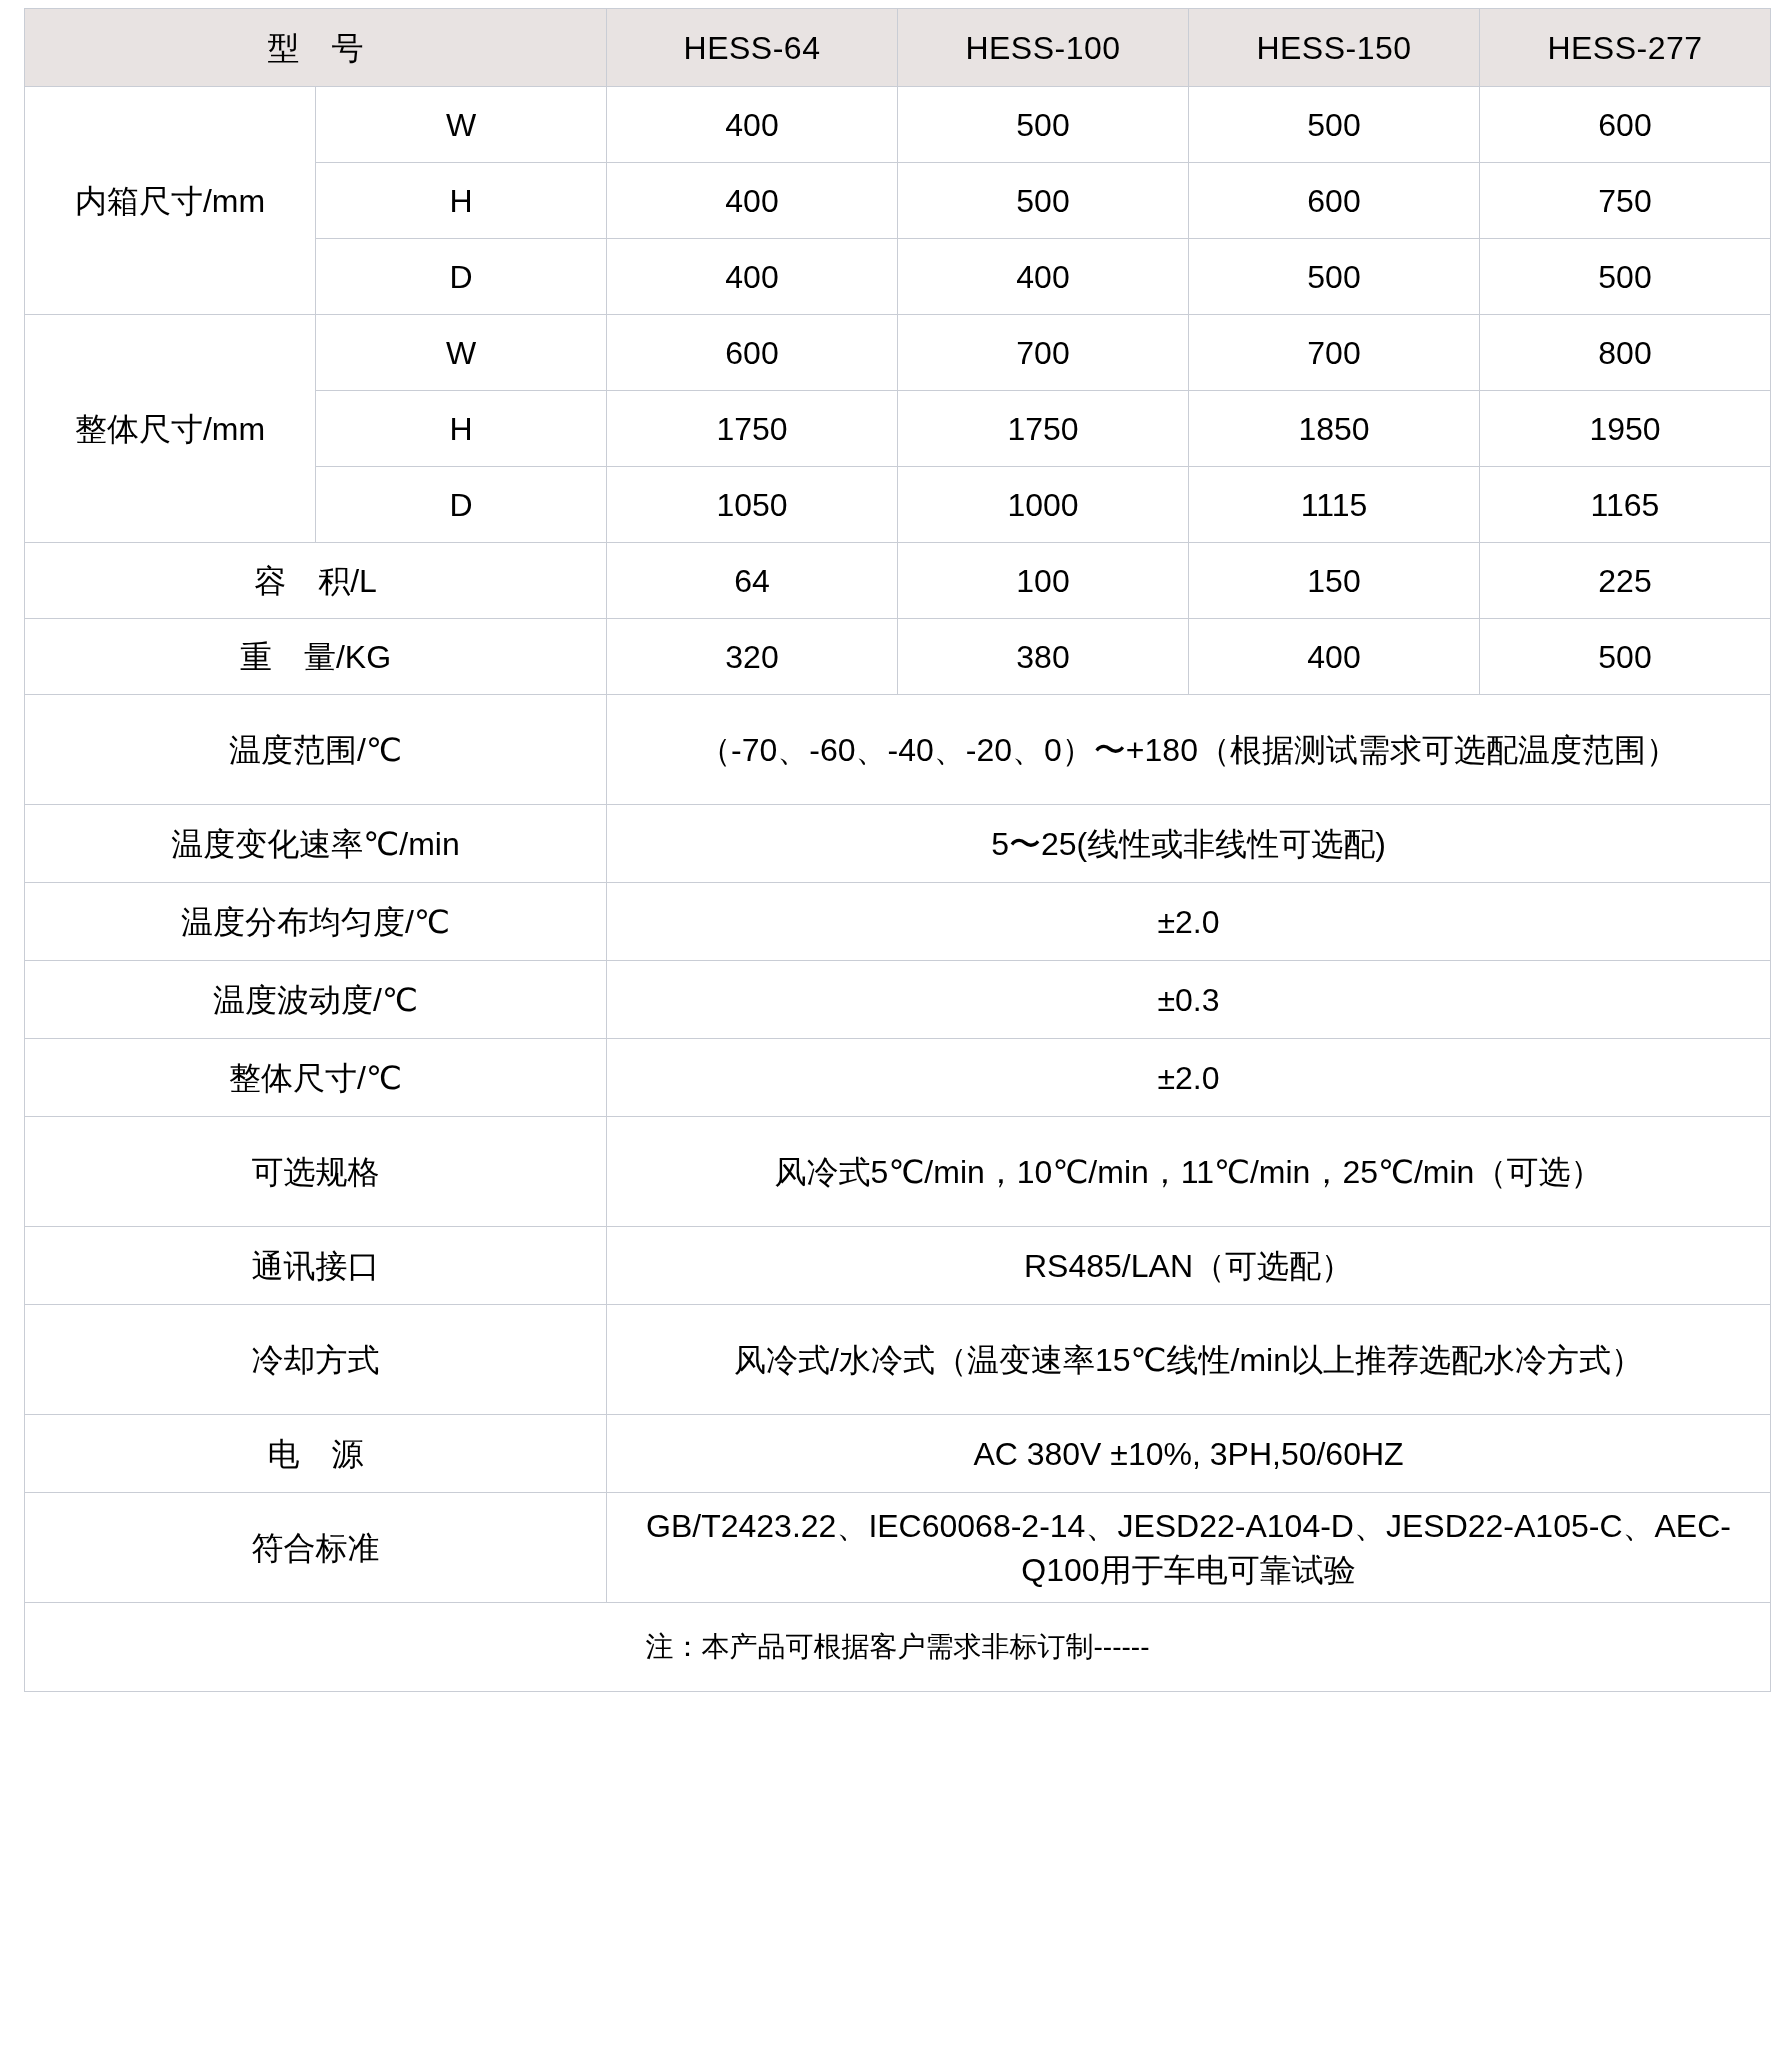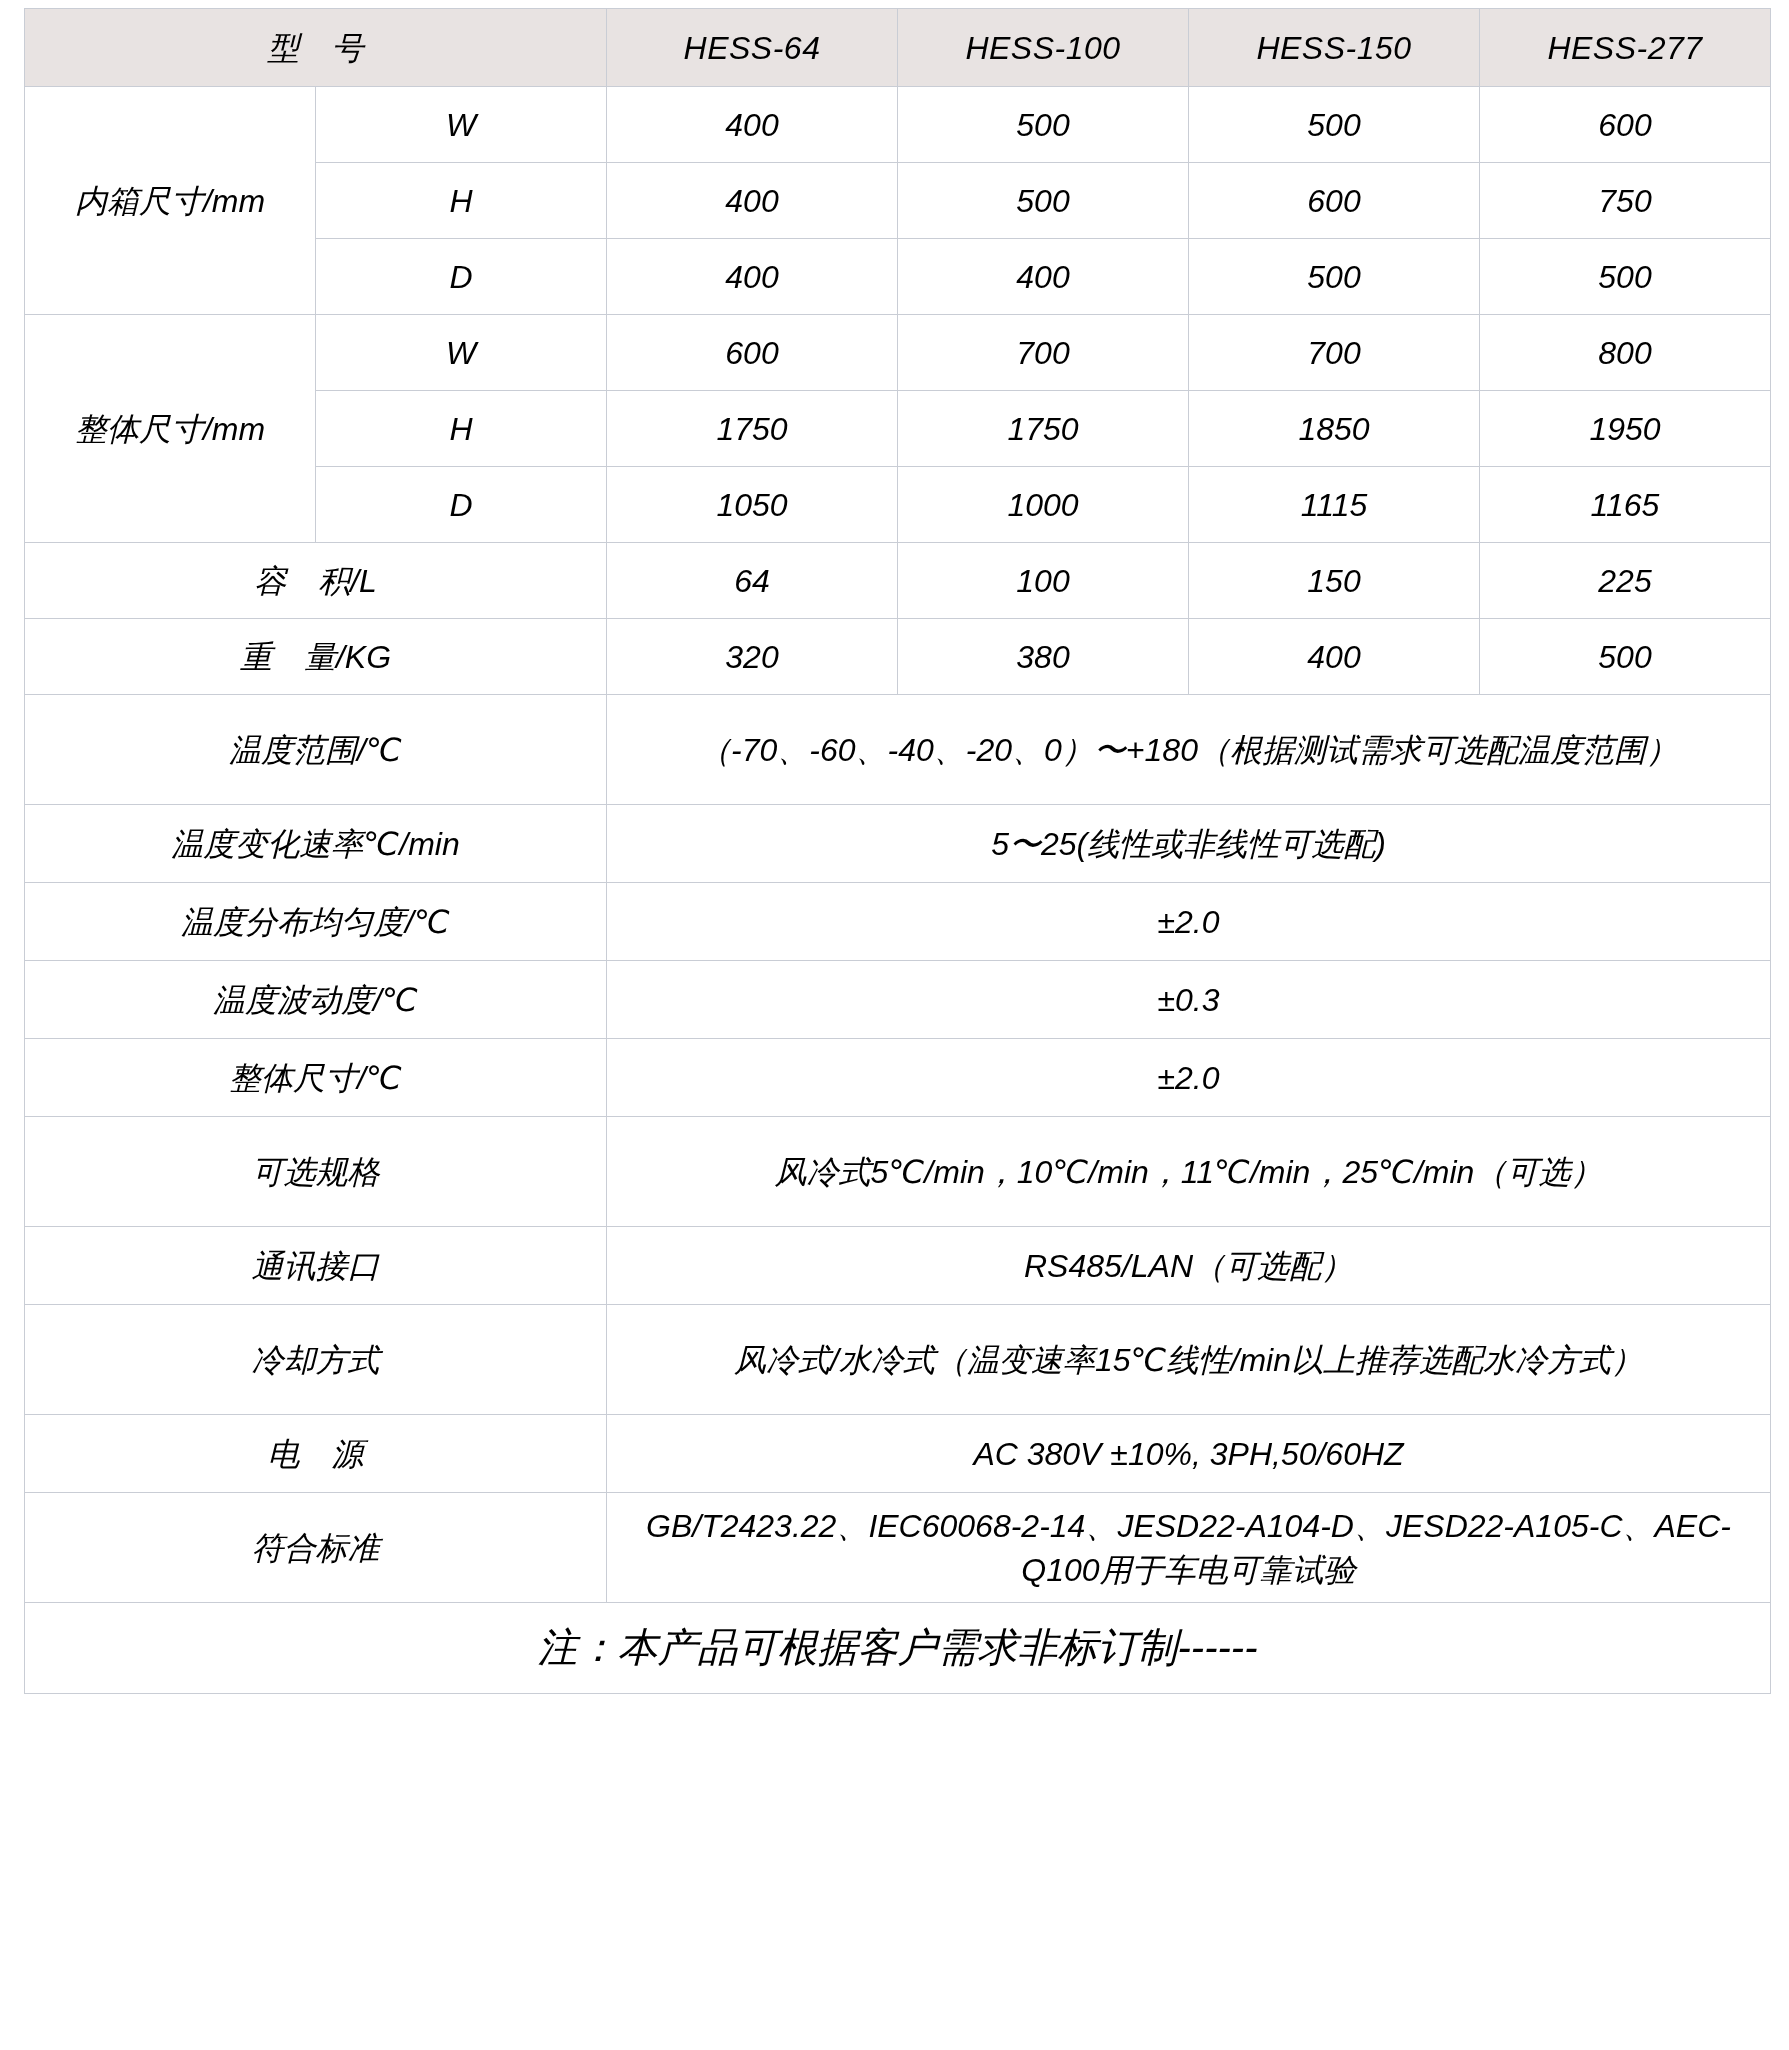"型 号" #page { font-style: italic -> none }
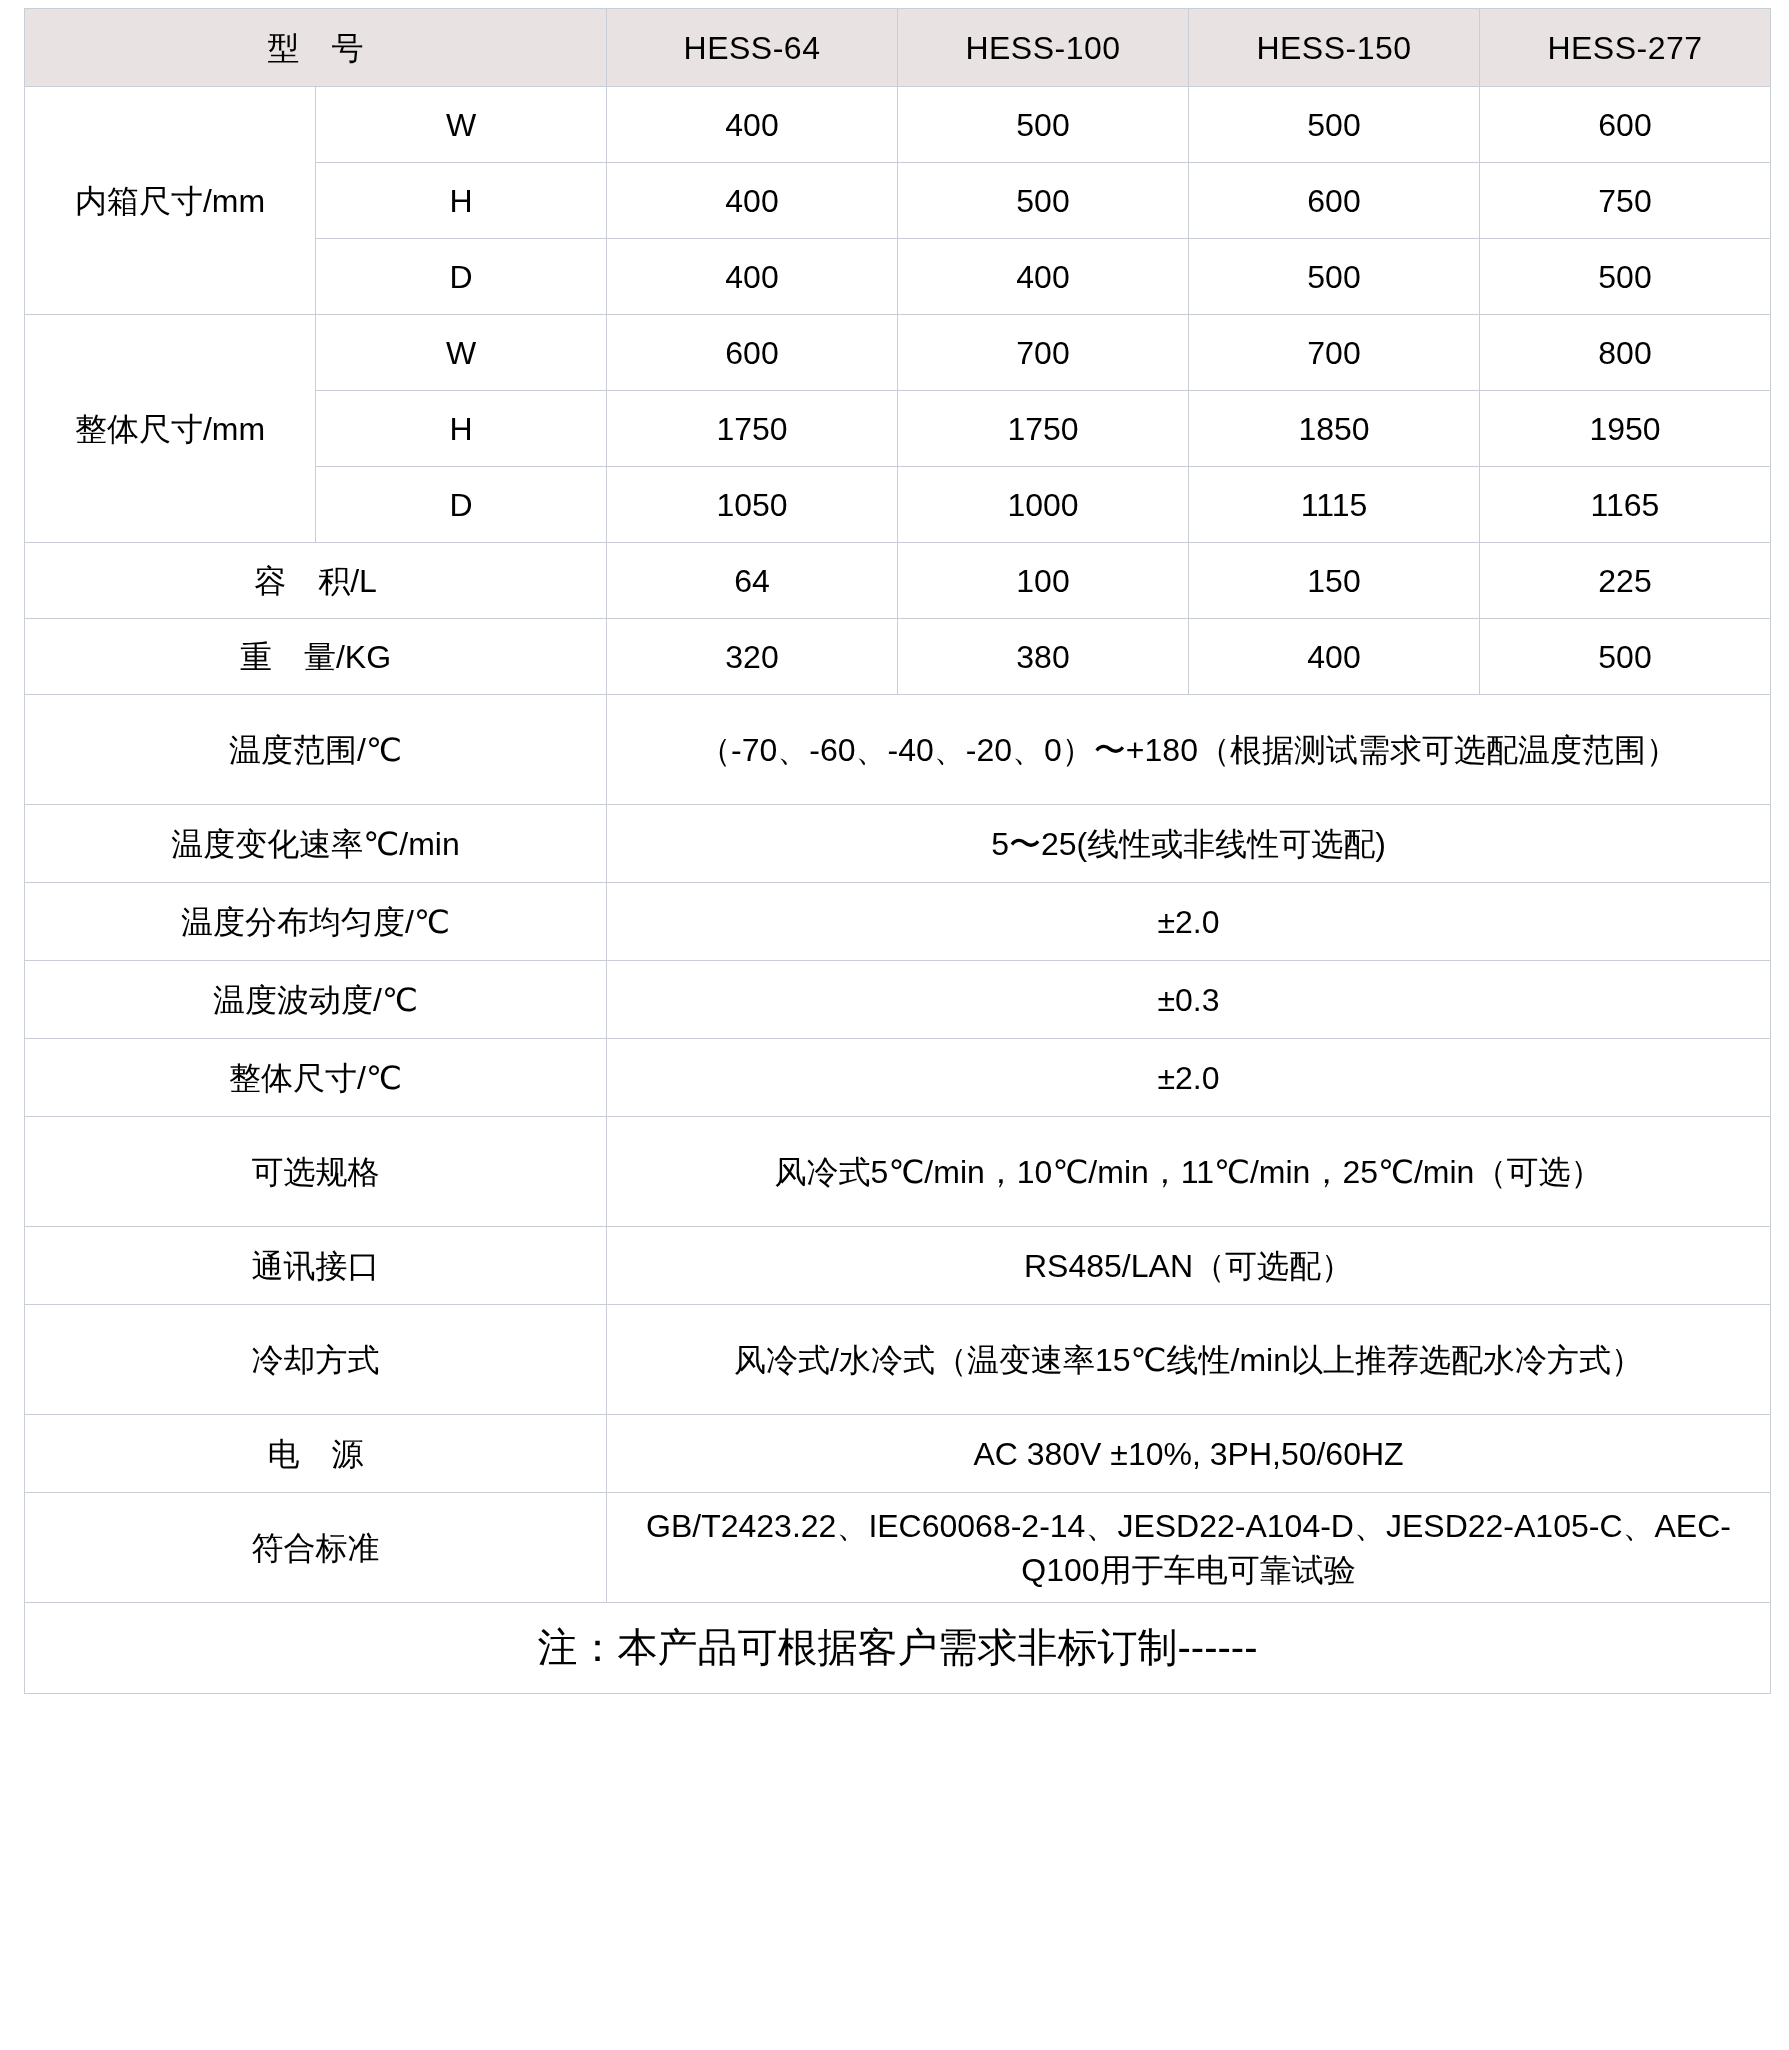"注：本产品可根据客户需求非标订制------" tr.noterow td { font-size: 40px -> 28px }
